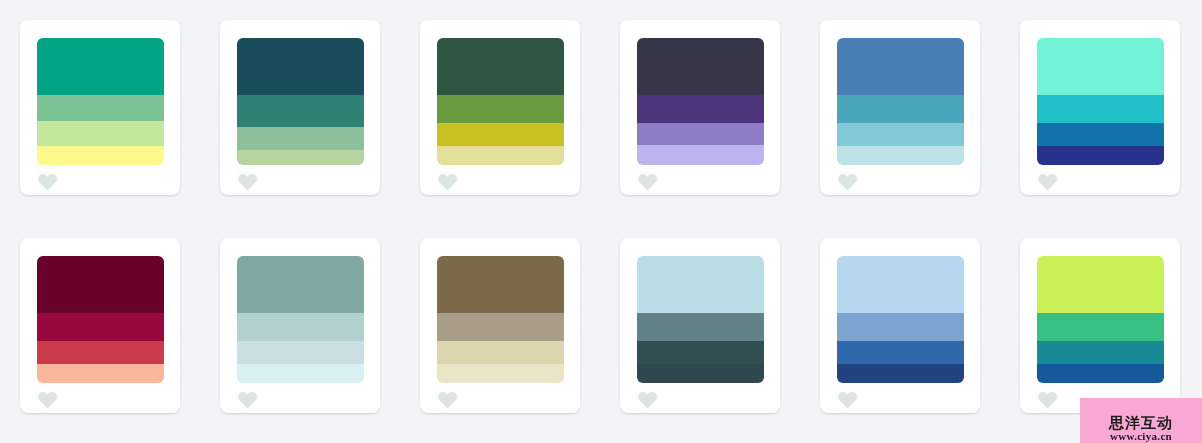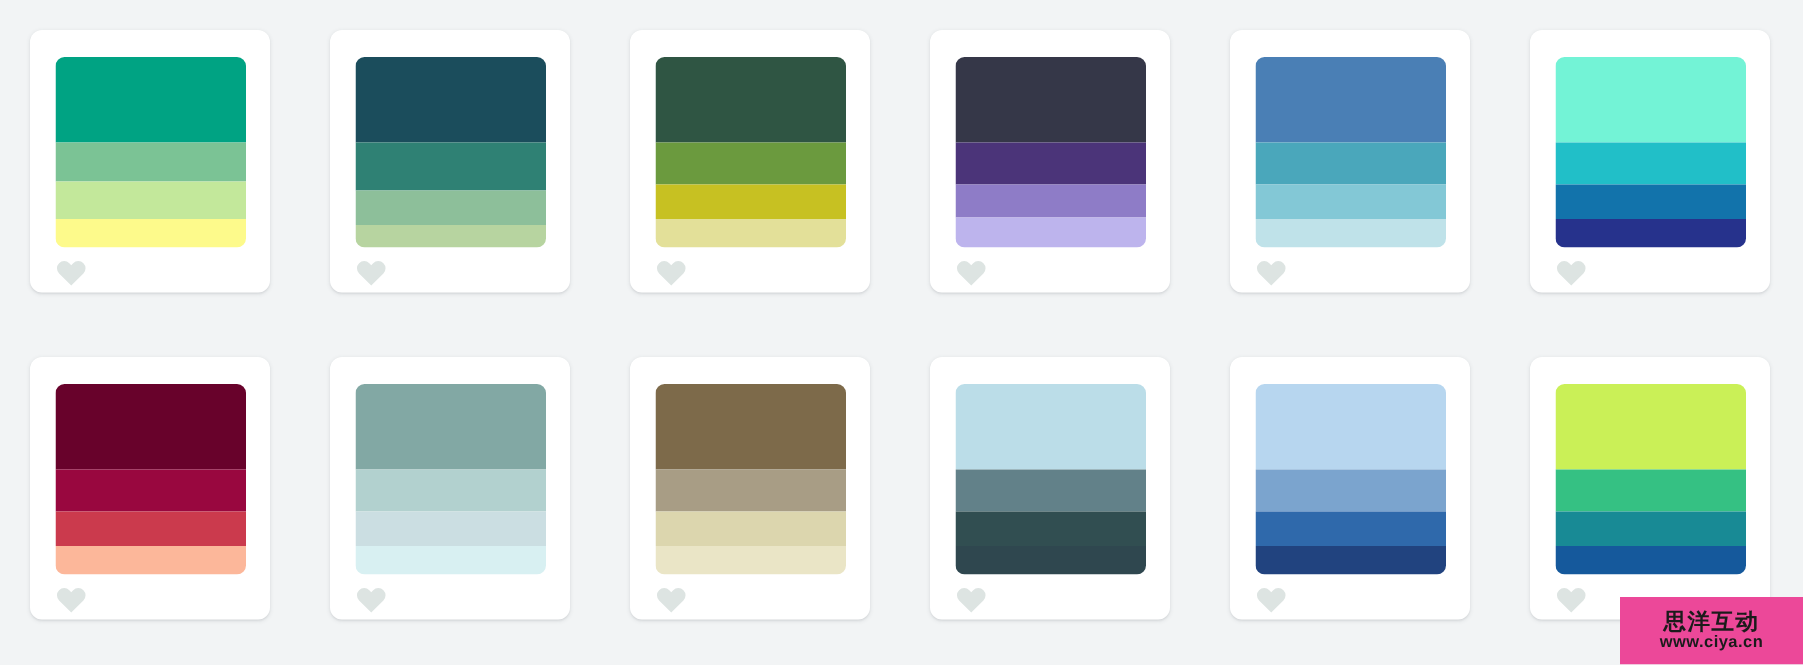"思洋互动" #watermark { background: #ec4899 -> #f9a8d4; justify-content: center -> flex-end }
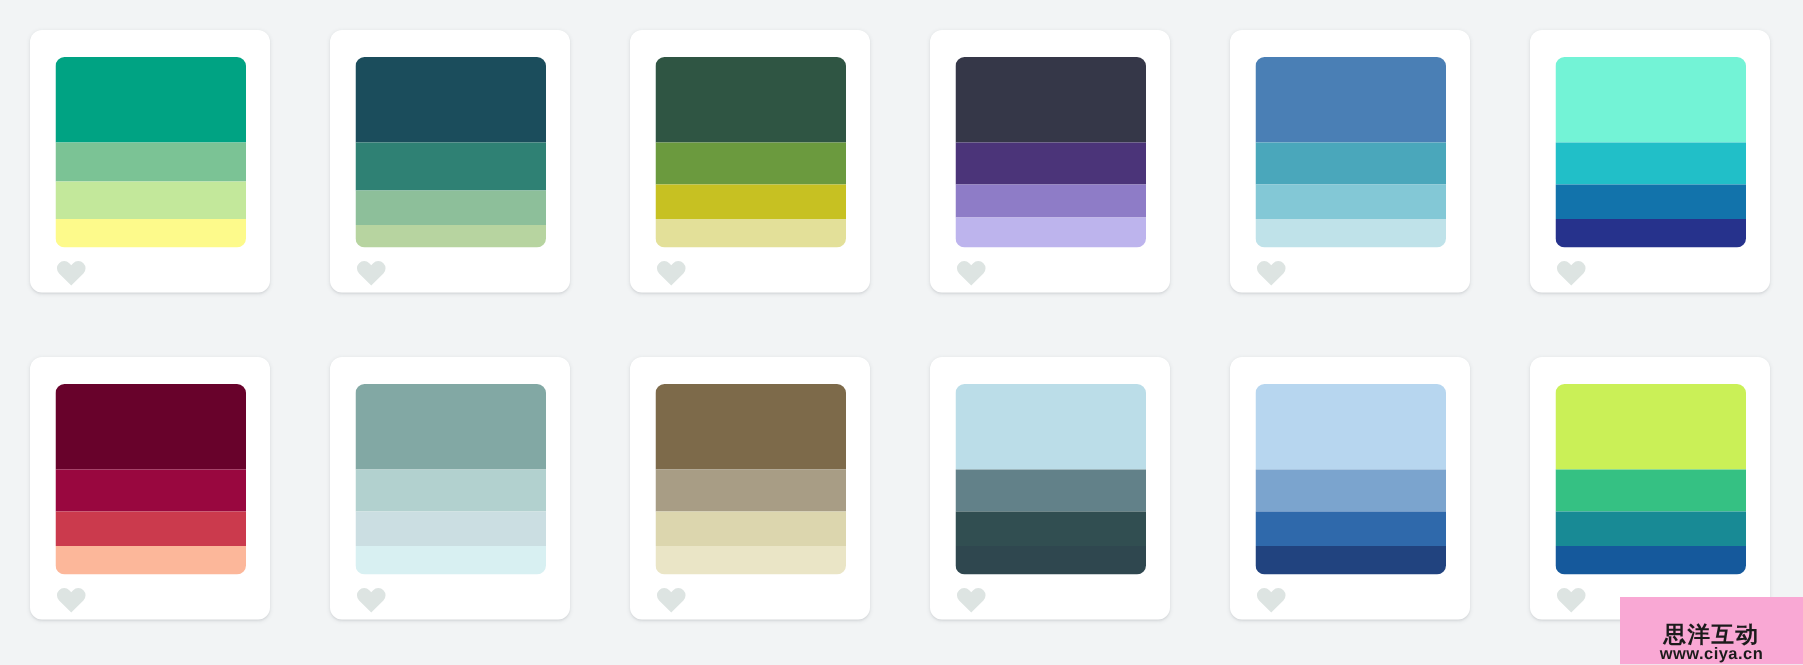"www.ciya.cn" #watermark .wm-url { font-family: Liberation Sans, sans-serif -> Liberation Serif, serif }
